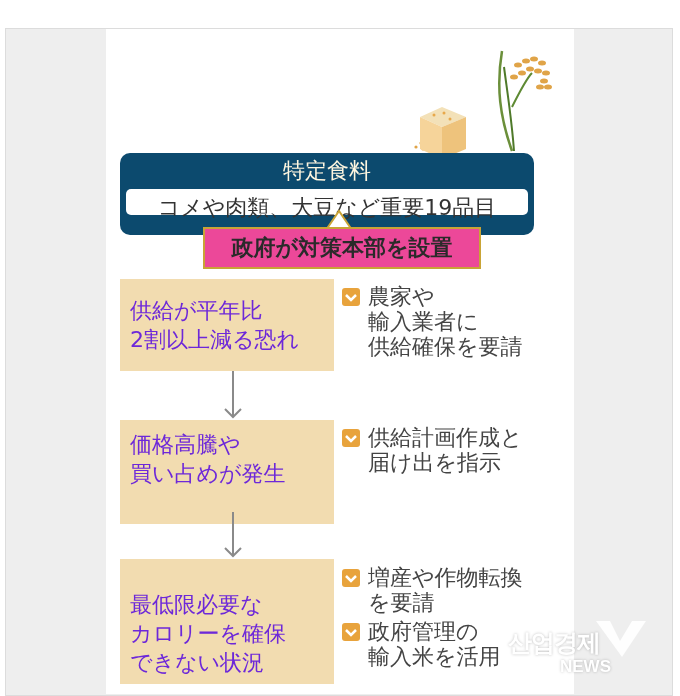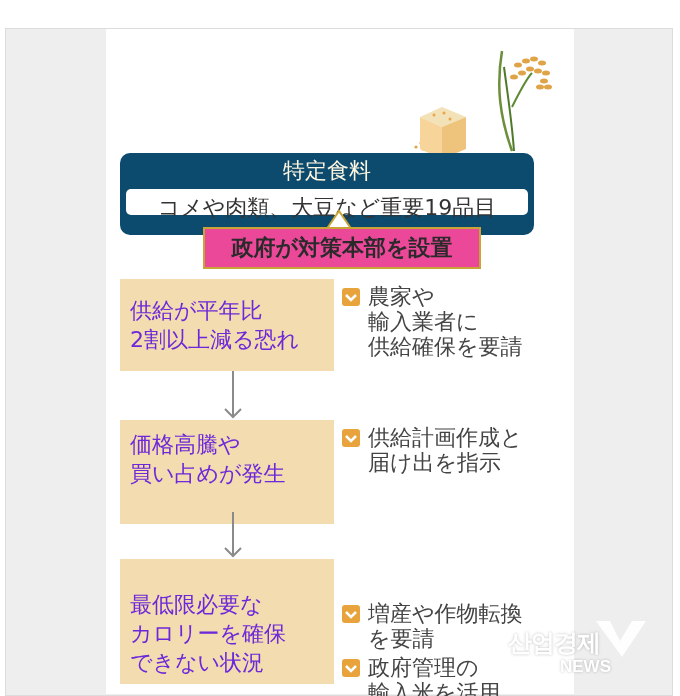"増産や作物転換" div.row { margin-top: 36px -> none }
